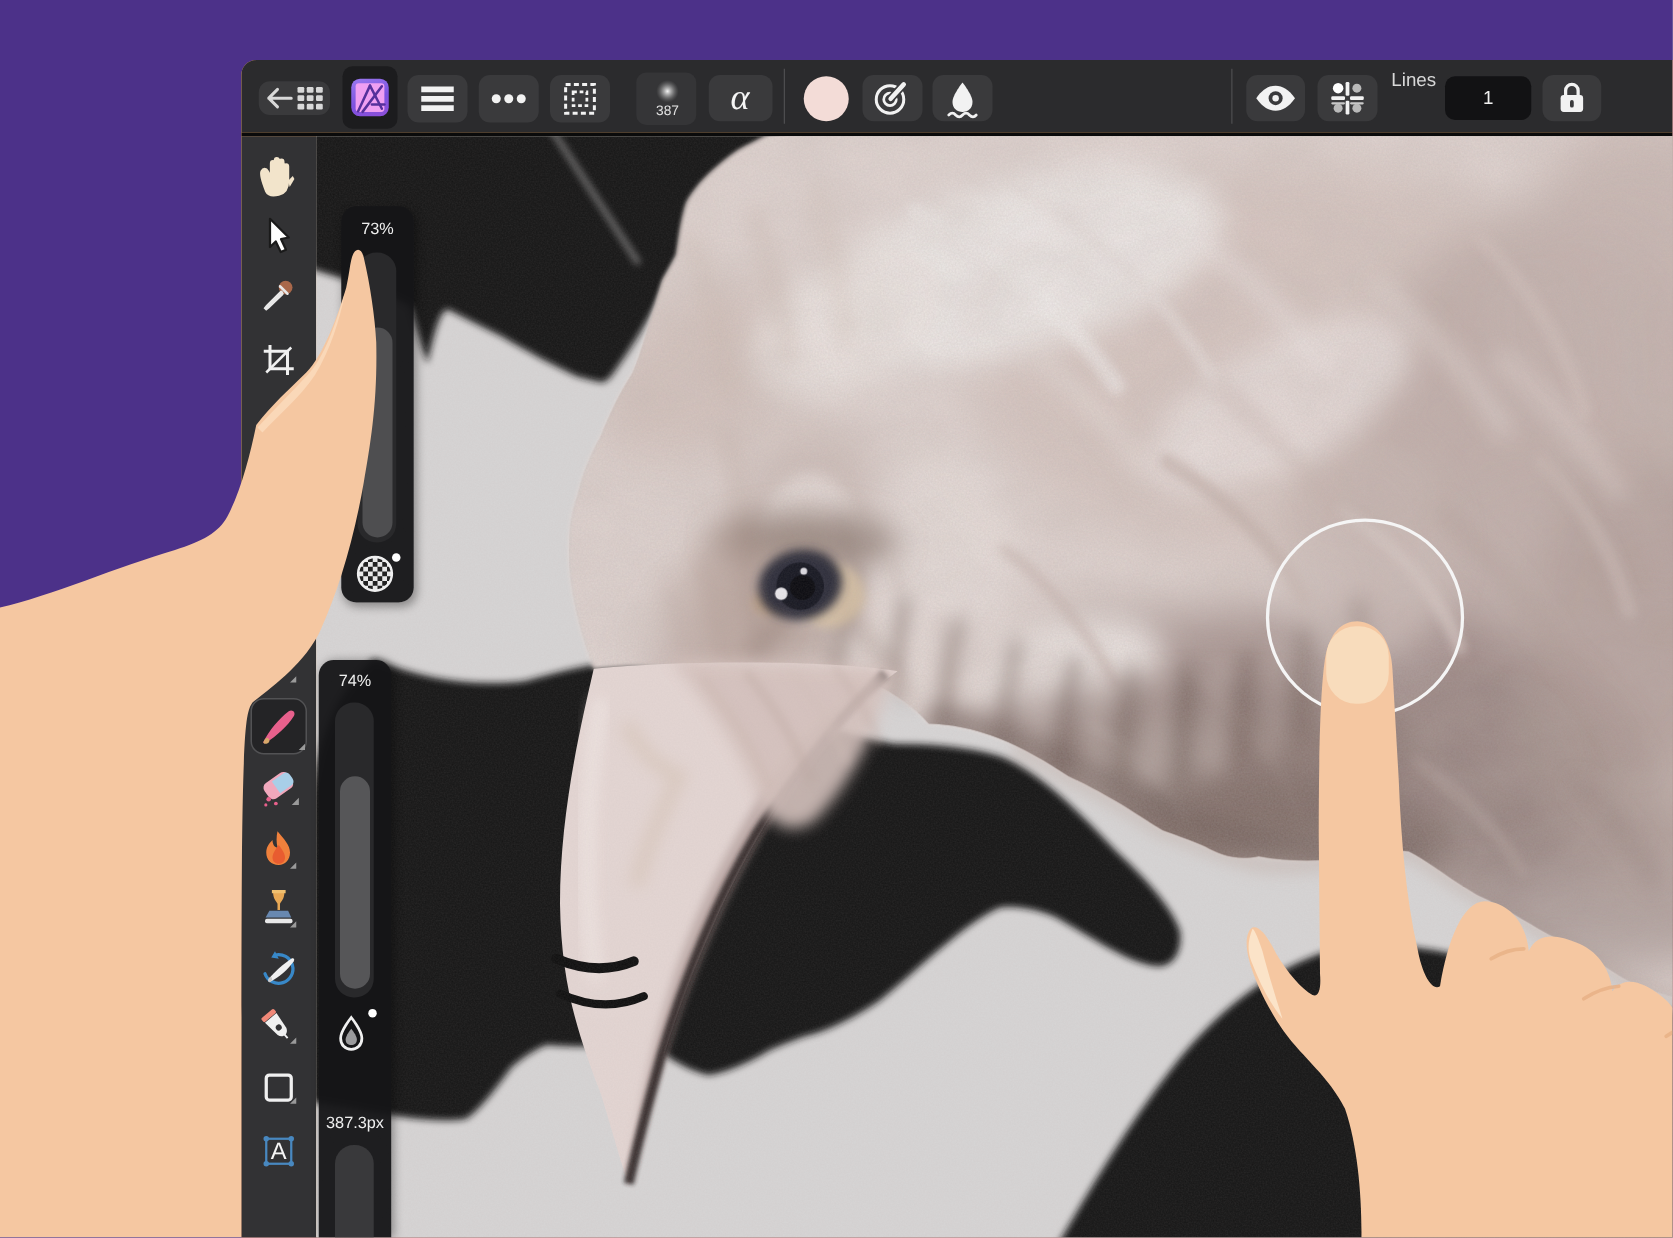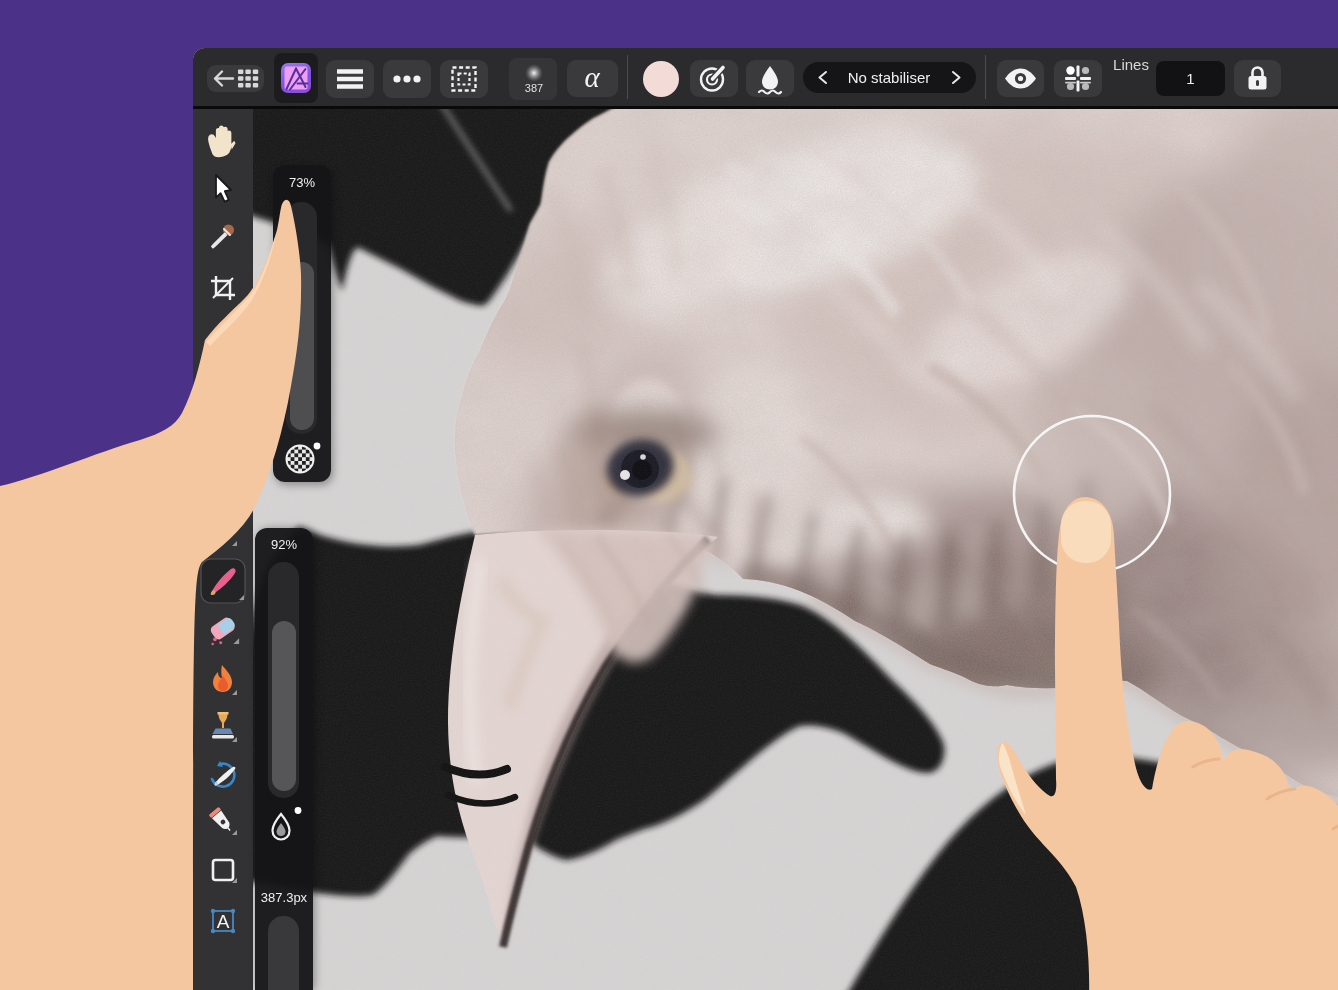"No stabiliser" div { html: <div> <svg> <path></path> <path></path> <text>No stabiliser</text> </svg> </div> -> none }
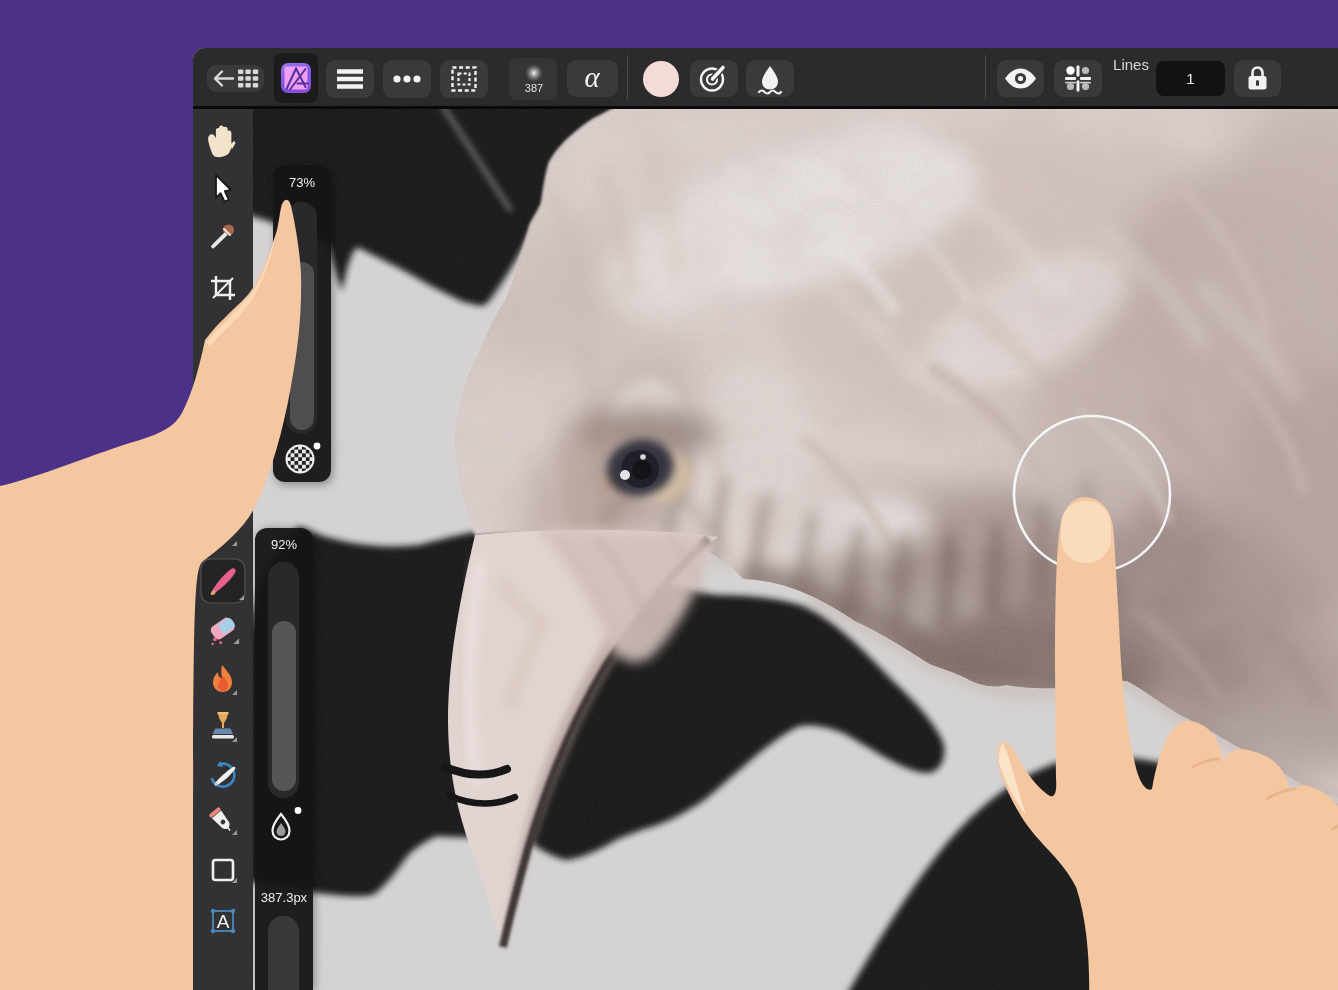"92%" div.ptext { text: 92% -> 74% }
